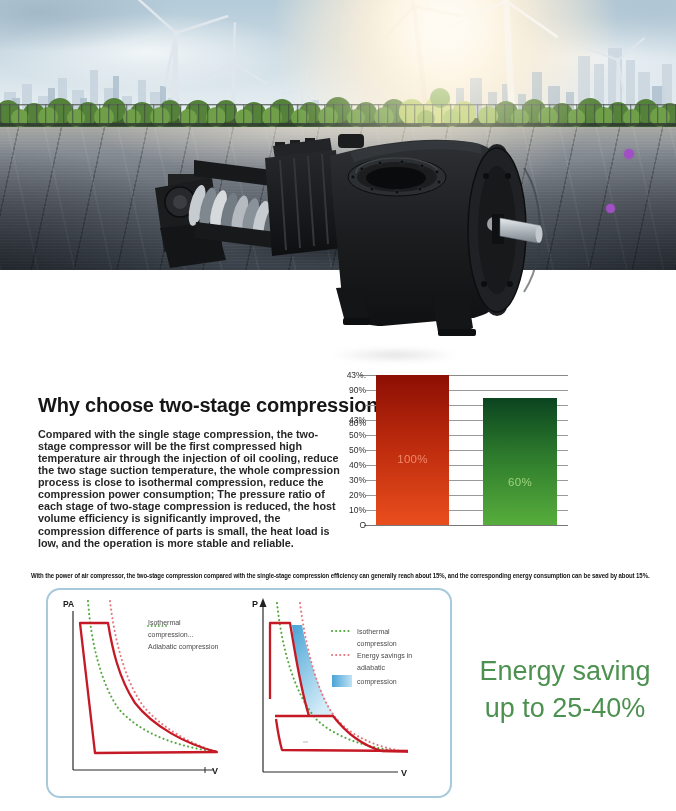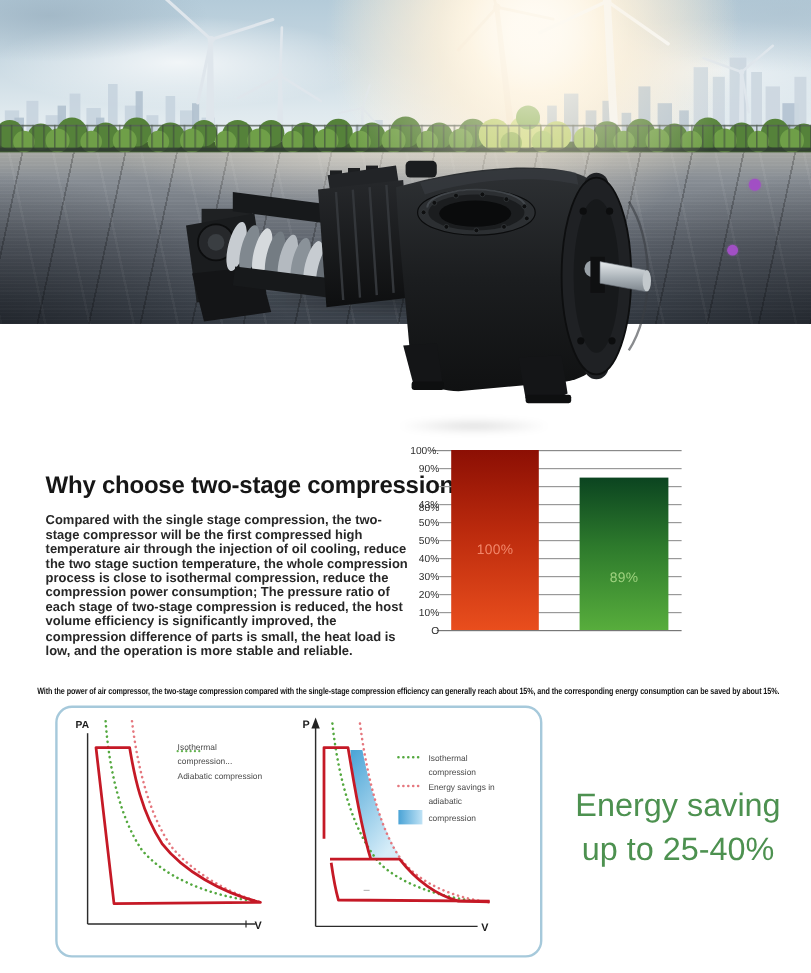"100%." div.ytick { text: 100% -> 43% }
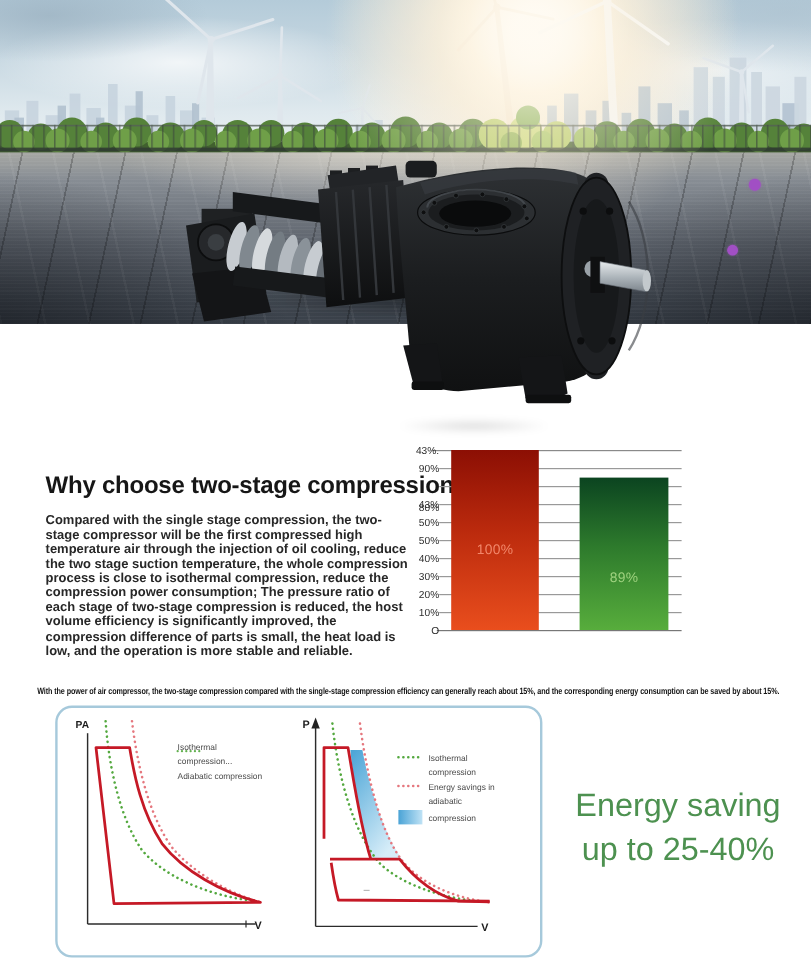"89%" span.bar-label { text: 89% -> 60% }
